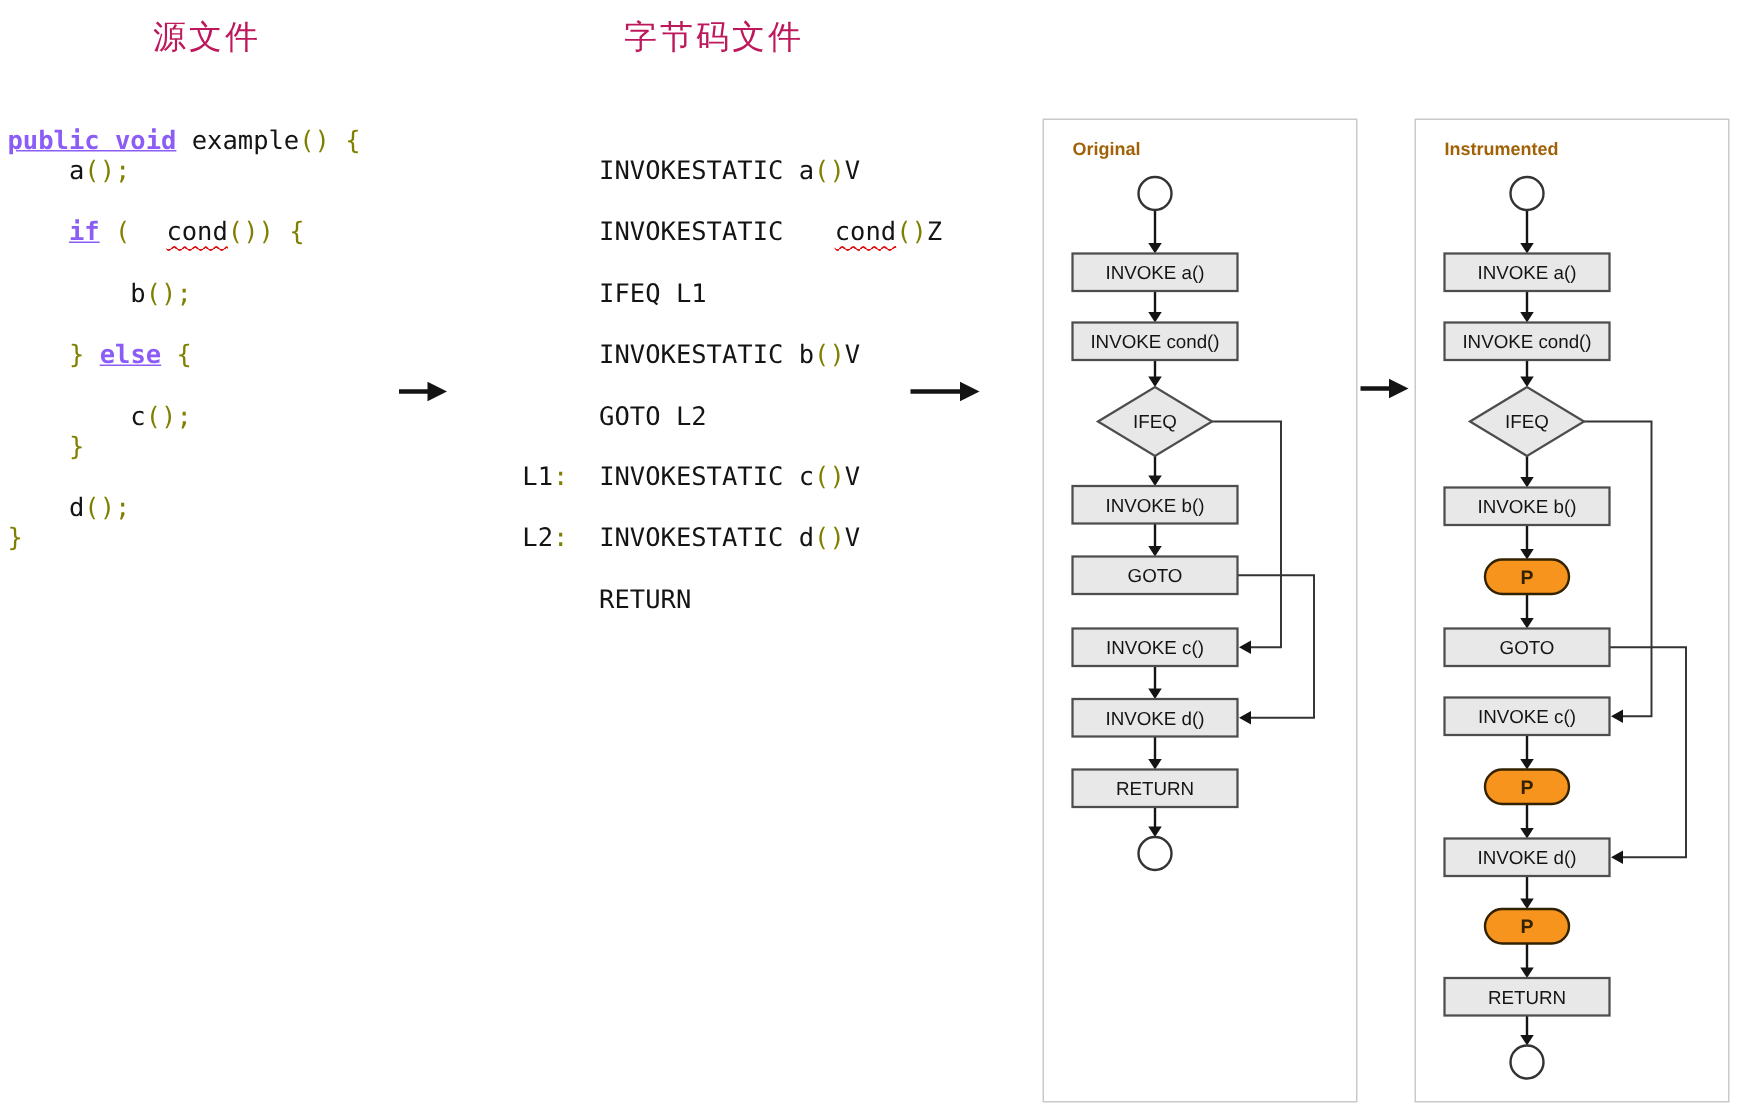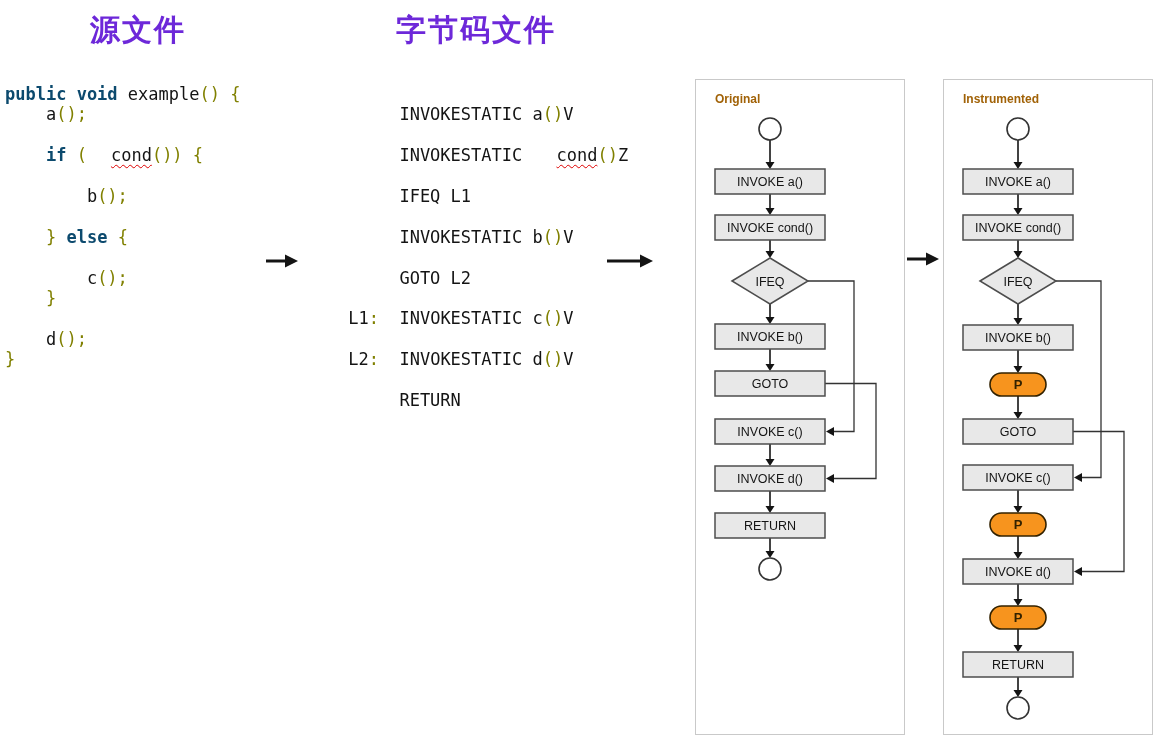"源文件" .title { color: #6d28d9 -> #be185d; font-size: 30px -> 22px; font-weight: 700 -> 400 }
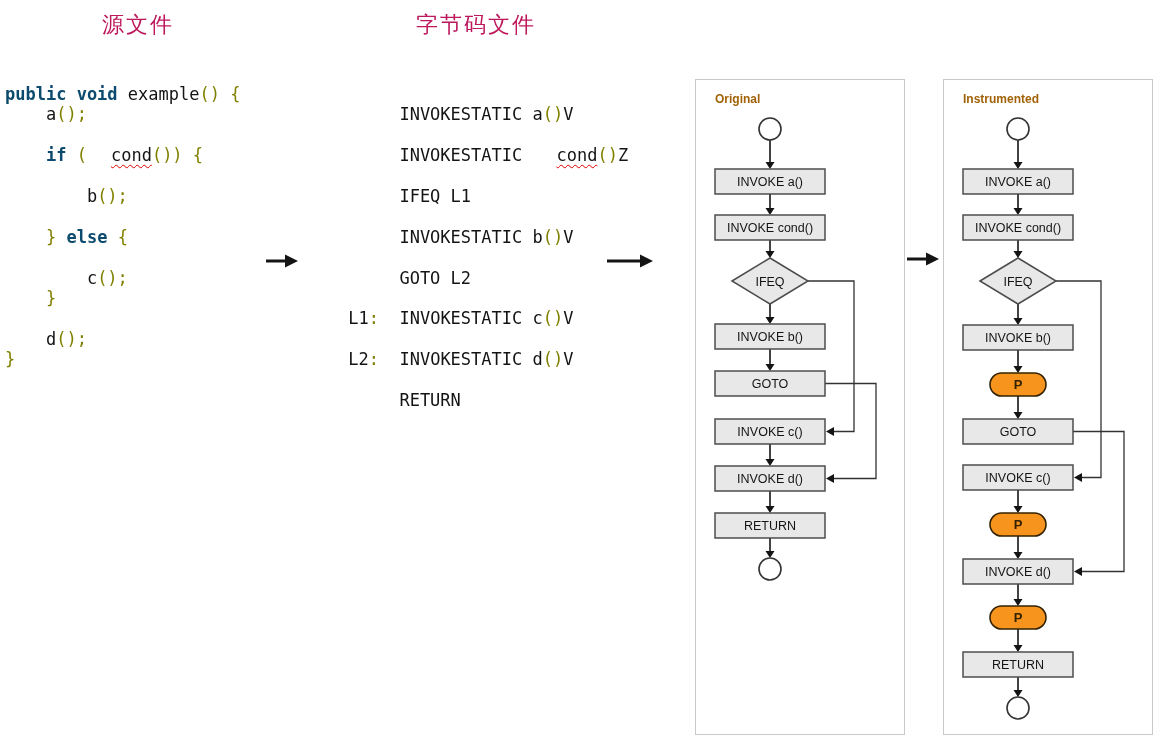"public void" .kw { color: #0c4a6e -> #8b5cf6; text-decoration: none -> underline }
